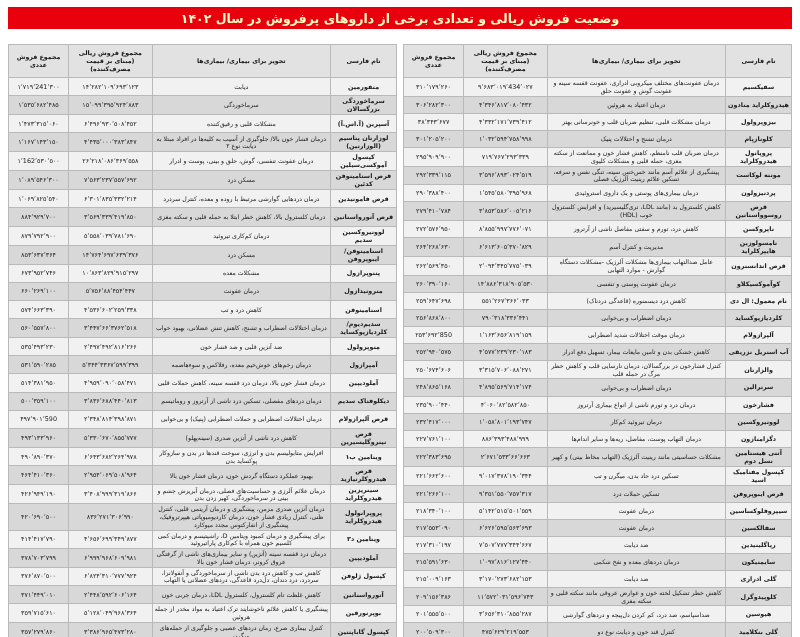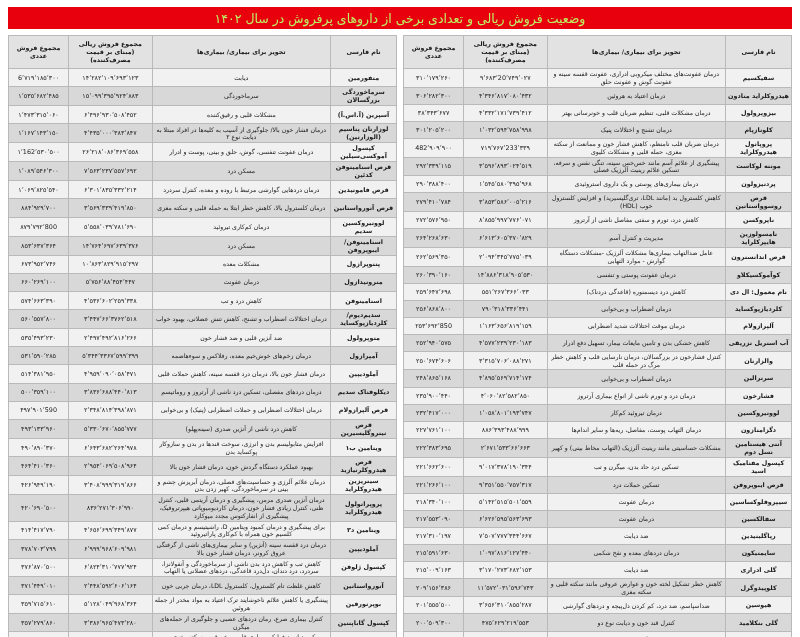"وضعیت فروش ریالی و تعدادی" .title-bar { color: #bef264 -> #fef9c3; font-weight: normal -> bold; margin-bottom: 6px -> 15px }
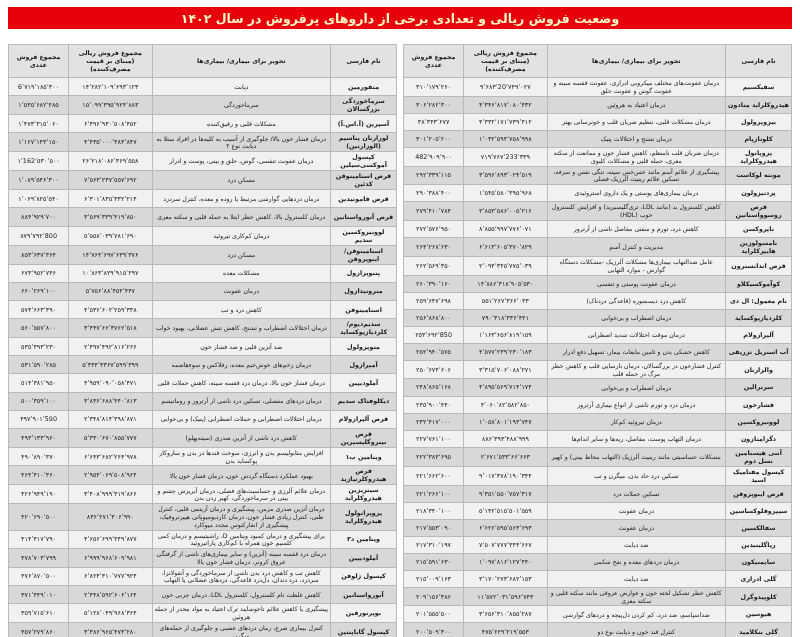"6٬۷۱۹٬۱۸۵٬۳۰۰" td.cell-count { text: 6٬۷۱۹٬۱۸۵ -> ۱٬۷۱۹٬241 }
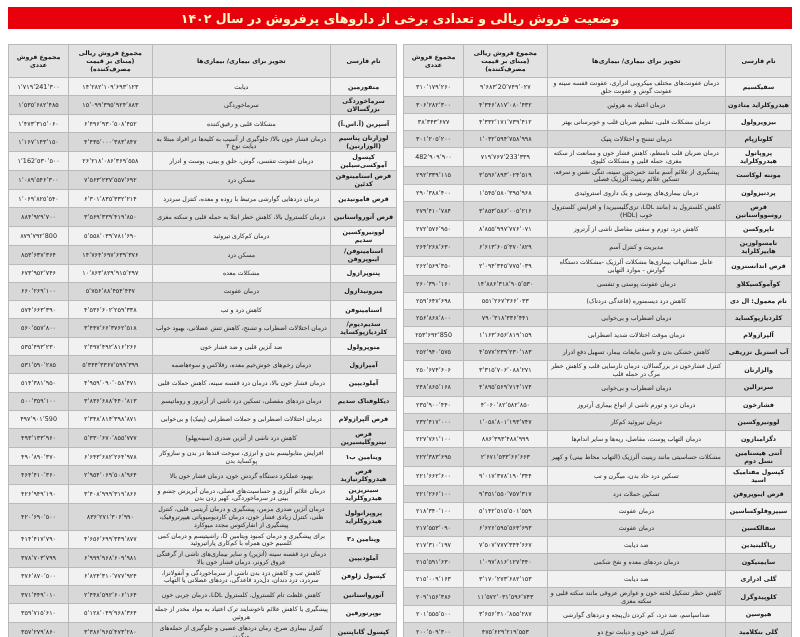"۹٬۶۸۳٬20٬۷۴۹٬۰۲۷" td.cell-rial { text: 20٬۷۴۹ -> ۰۱۹٬434 }
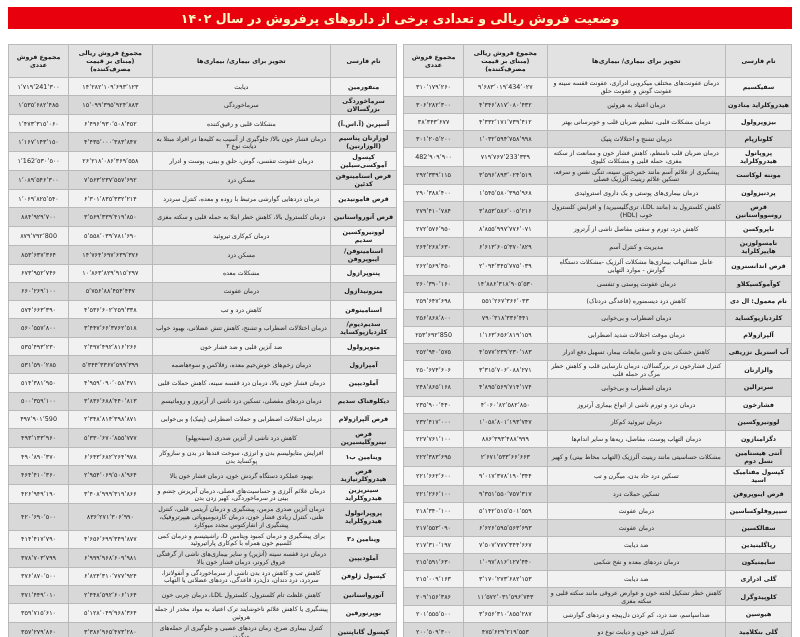"482٬۹۰۹٬۹۰۰" td.cell-count { text: 482 -> ۲۹۵ }
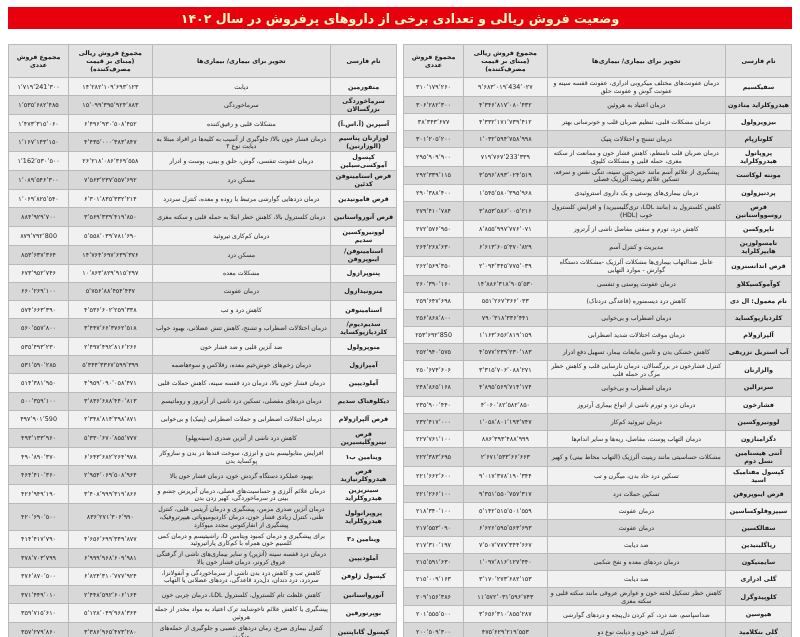"۷۱۹٬۷۶۷٬233٬۳۳۹" td.cell-rial { text: 233 -> ۲۹۳ }
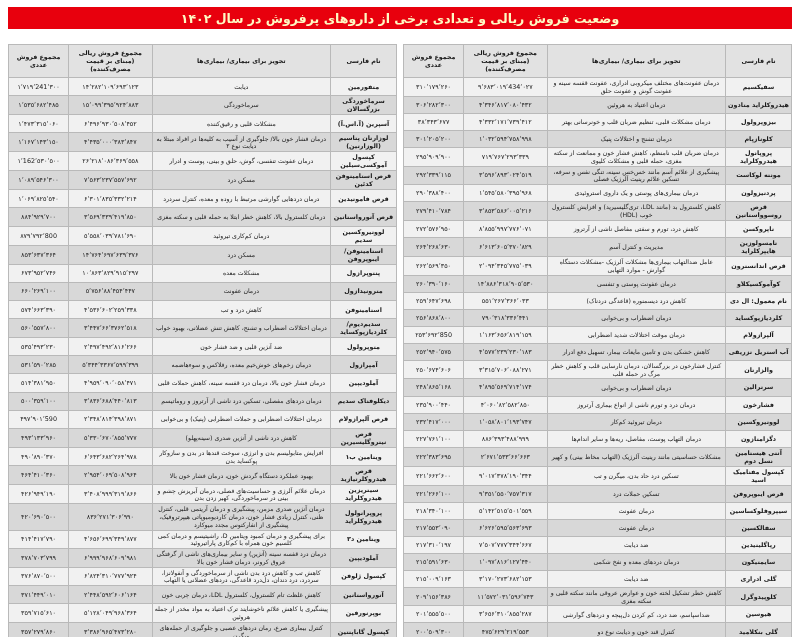"۸۷۹٬۷۹۲٬800" td.cell-count { text: 800 -> ۹۰۰ }
